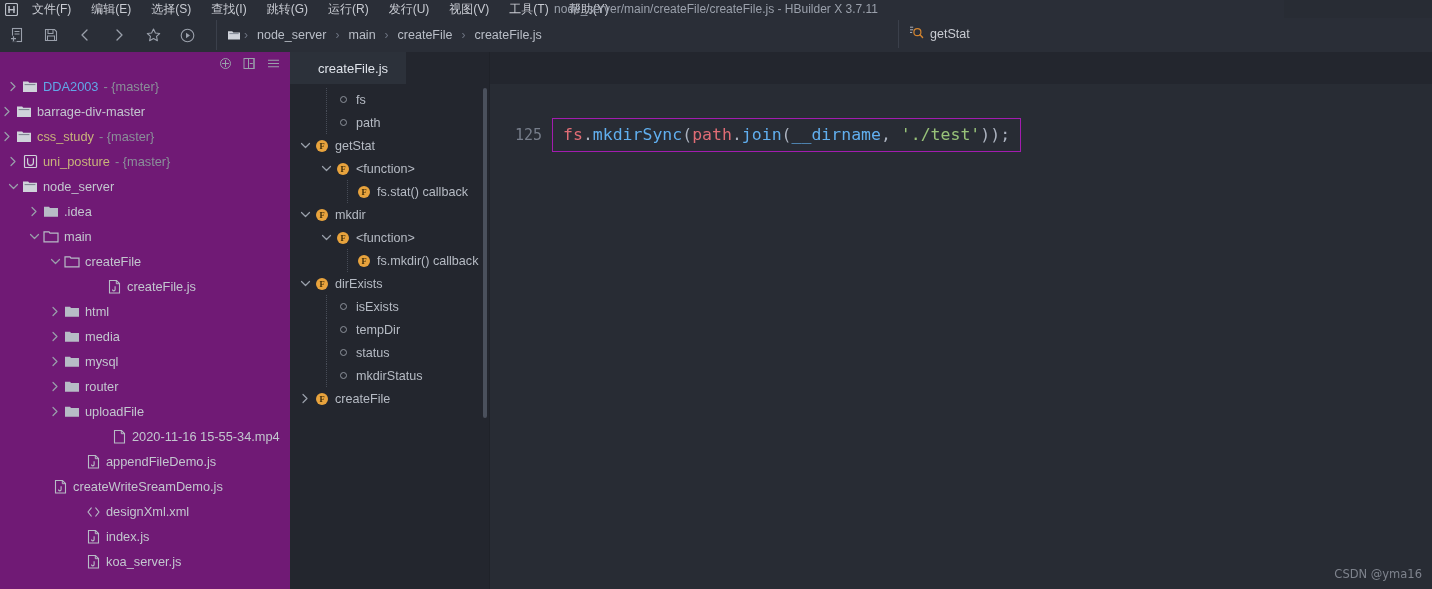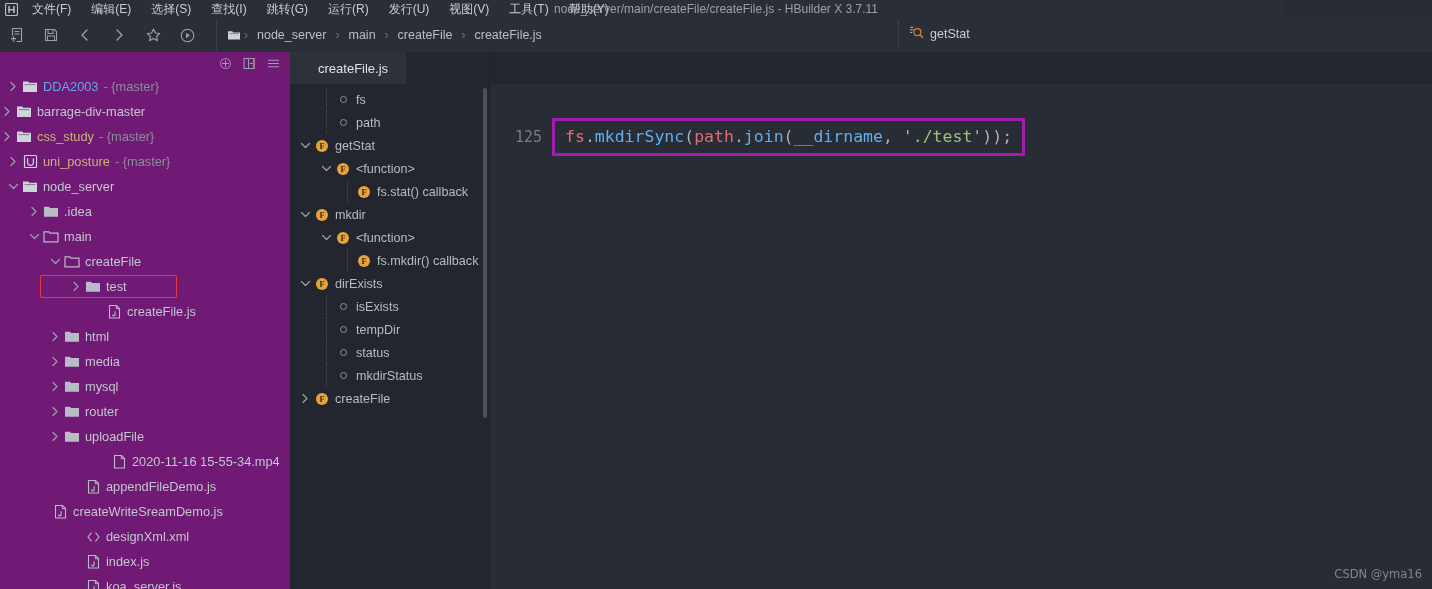"fs.mkdirSync(path.join(__dirname," .code-text { border: 3px solid #a21caf -> 1px solid #a21caf }
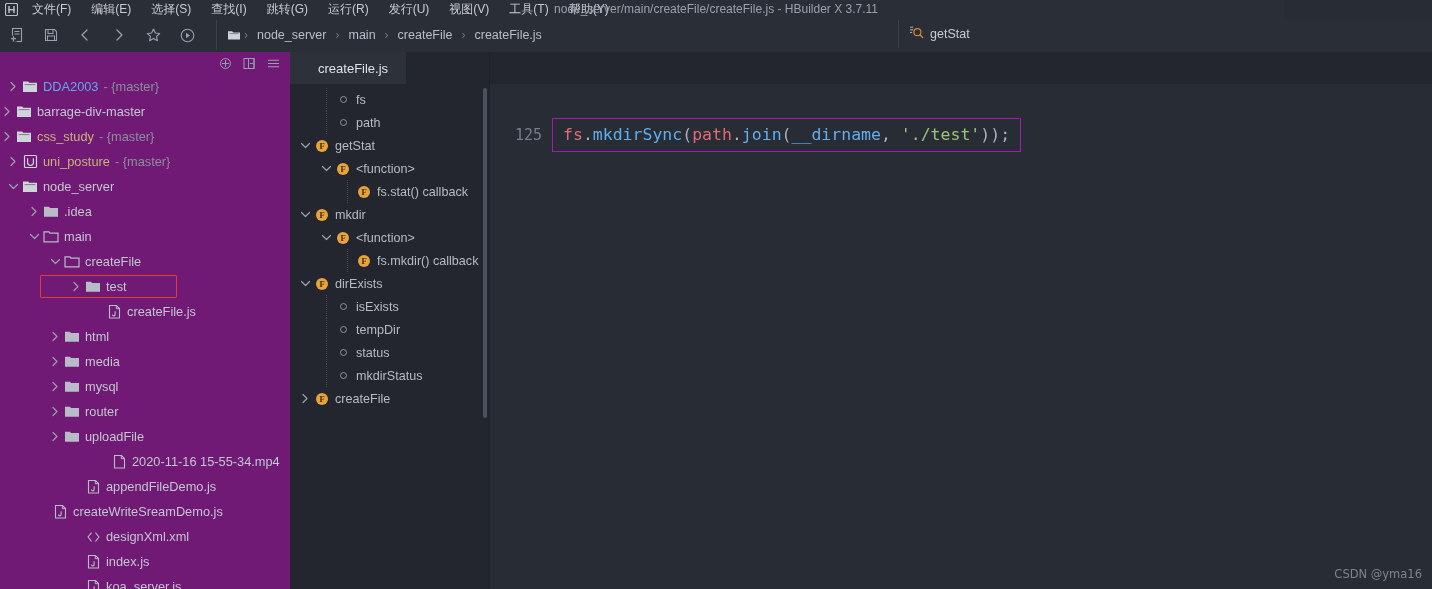"test" div.row { html: <div> <span> <svg> <path></path> </svg> </span> <span> <svg> <path></path> </svg> </span> <span>test</span> </div> -> none }
